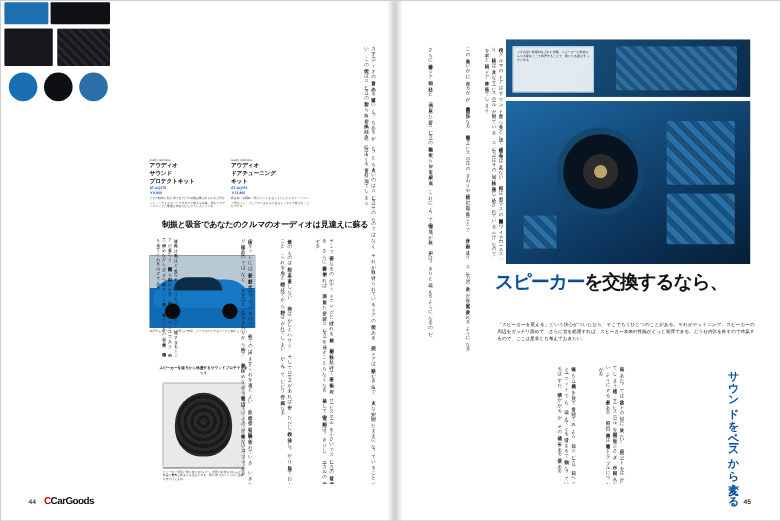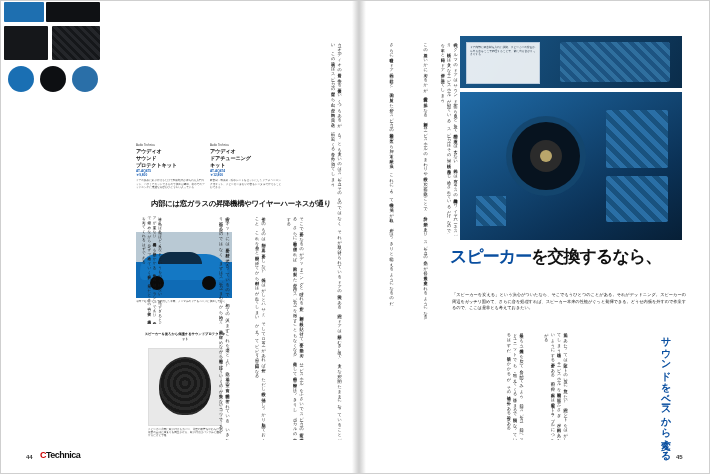"内部には窓ガラスの昇降機構やワイヤーハーネスが通り" div.lead-box { text: 内部には窓ガラスの昇降機構やワイヤーハーネスが通り -> 制振と吸音であなたのクルマのオーディオは見違えに蘇る }
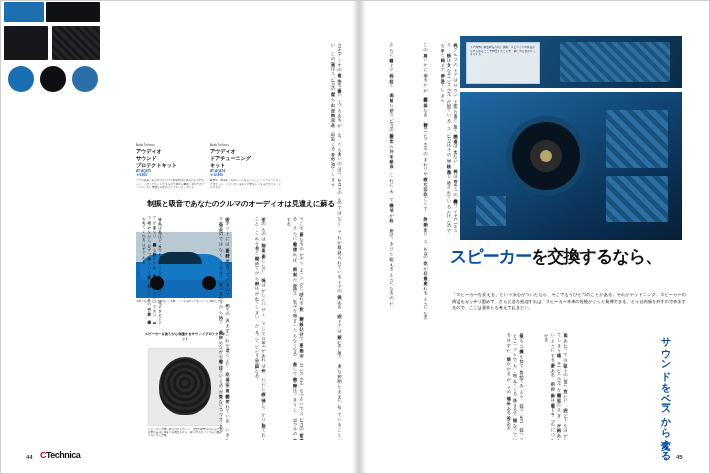"Technica" span { text: Technica -> CarGoods }
